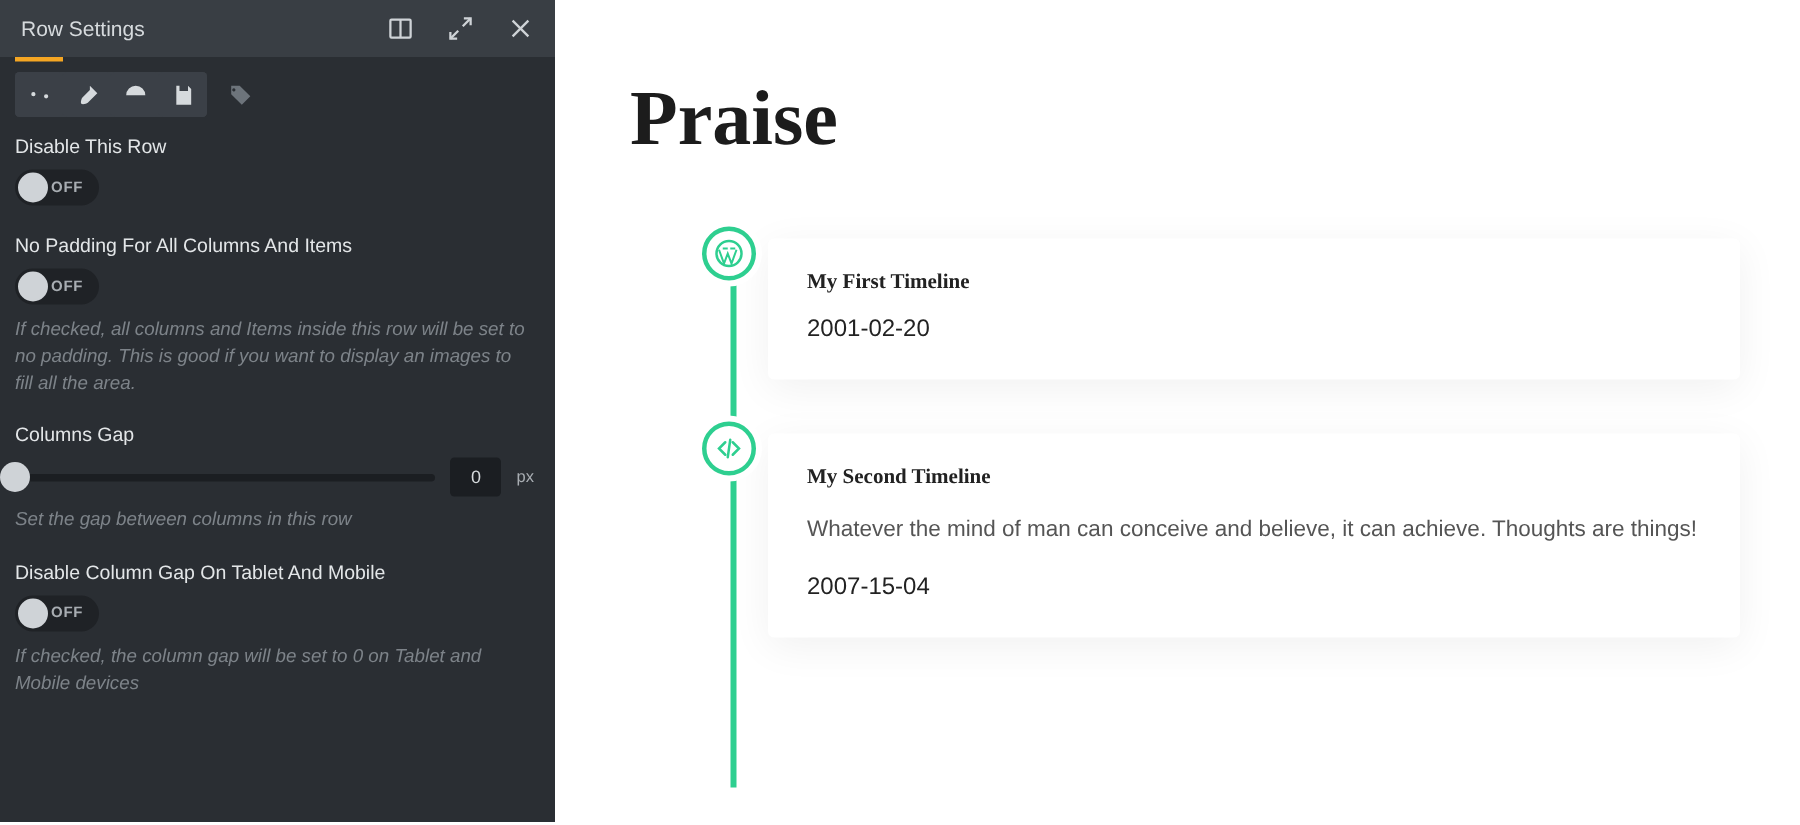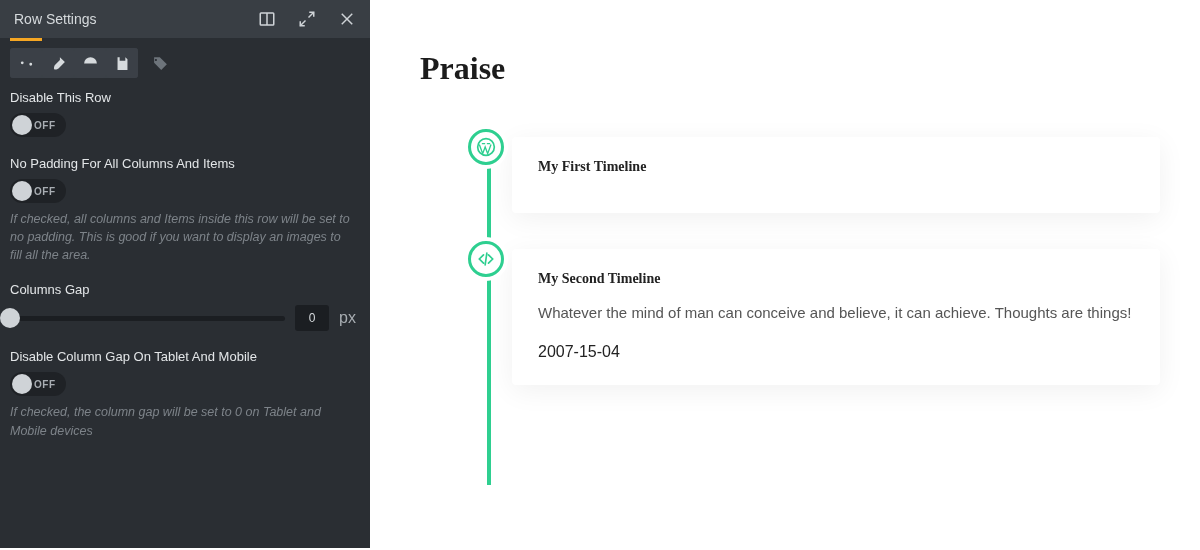"Praise" .preview h1 { font-size: 32px -> 52px }
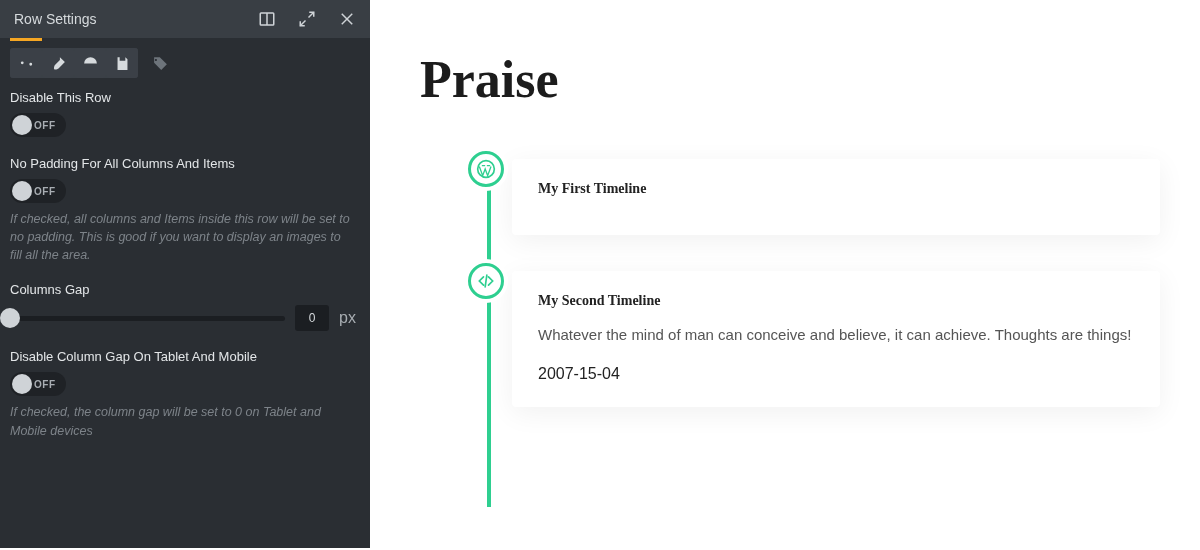"2001-02-20" div.tdate { html: none -> <div>2001-02-20</div> }
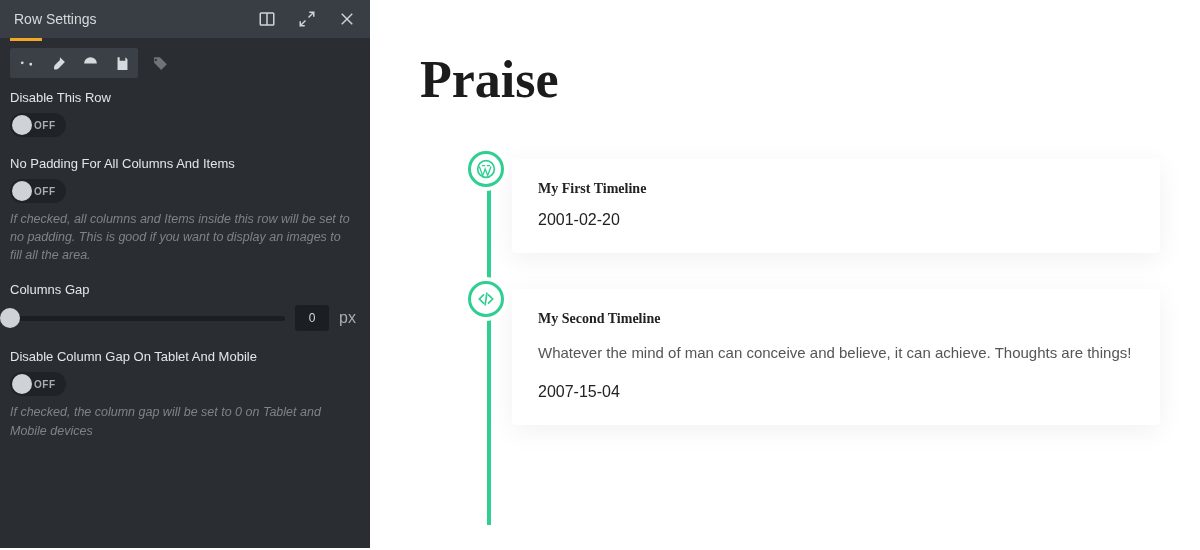"px" .slider-unit { font-size: 16px -> 11px }
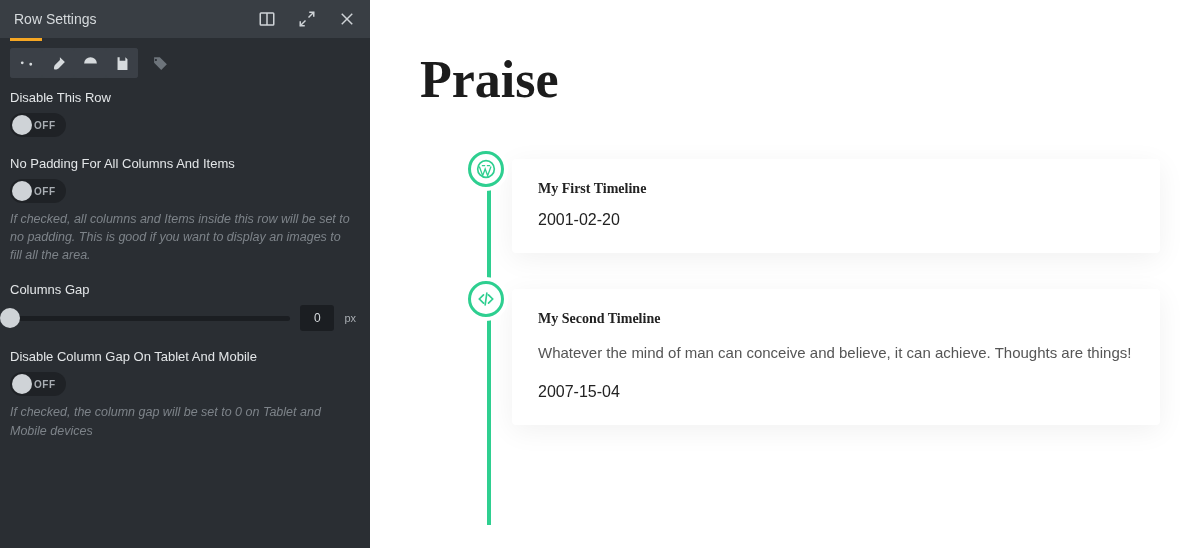"Set the gap between columns" div.help { html: none -> <div>Set the gap between columns in this row</div> }
